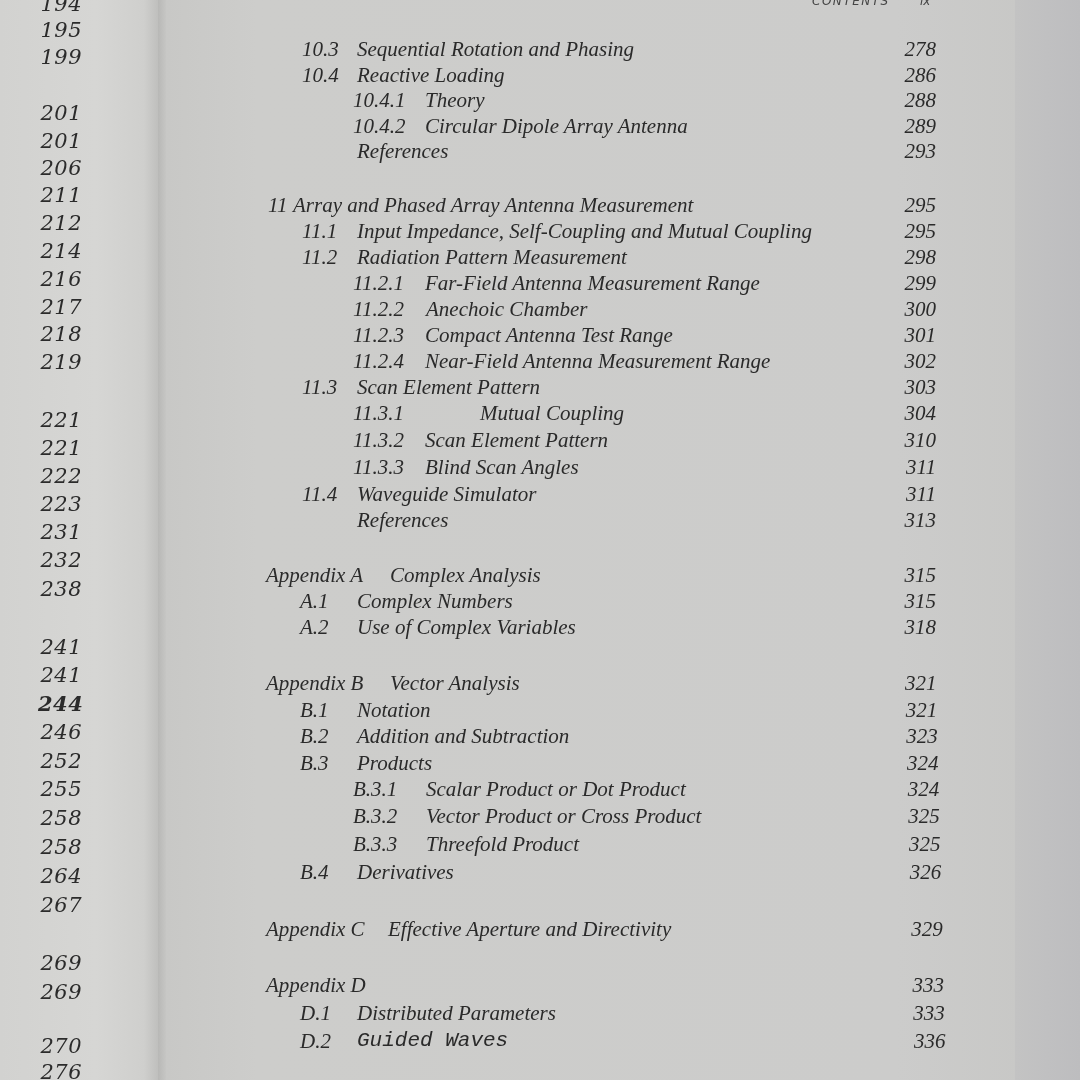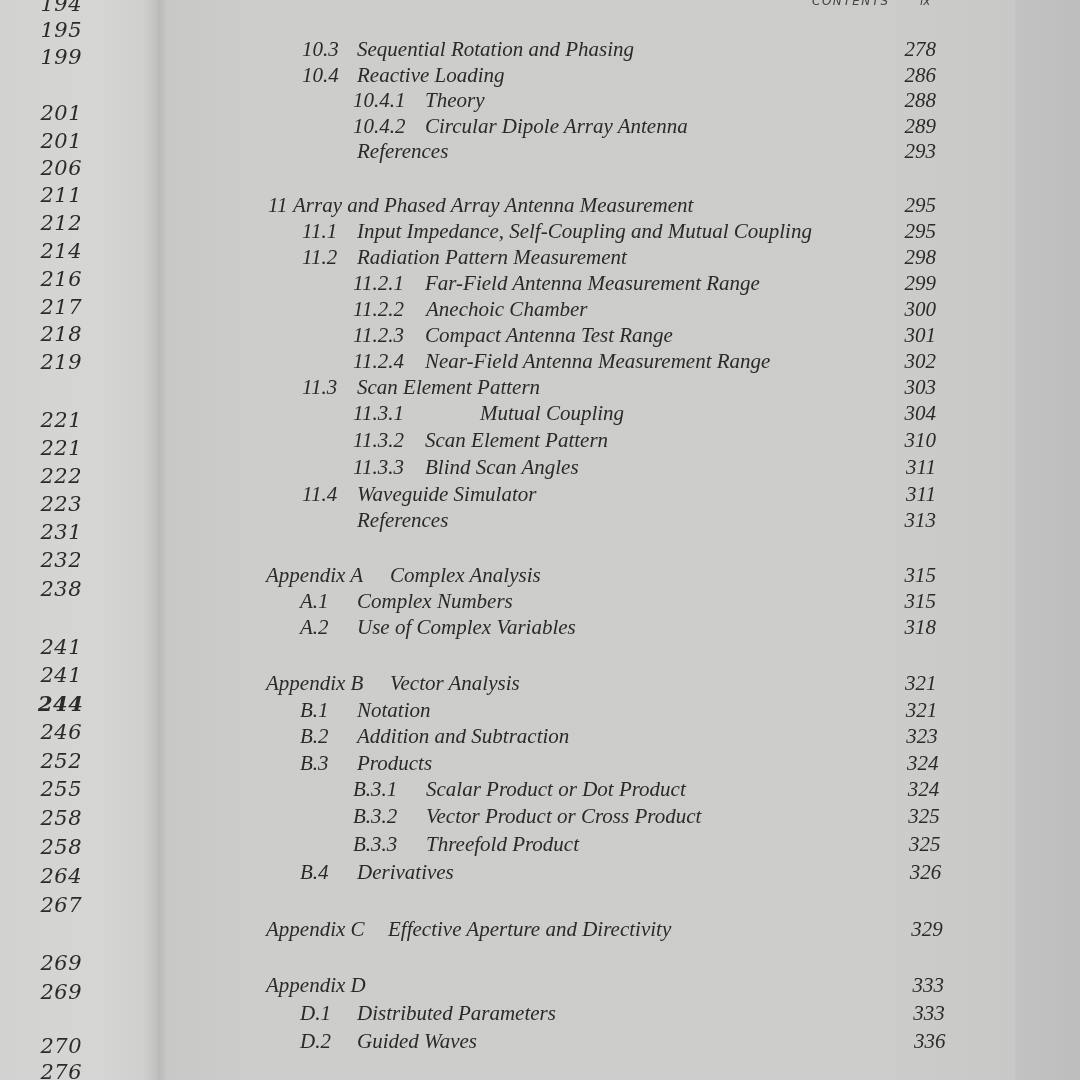"Guided Waves" span.toc-title { font-family: none -> Liberation Mono, monospace }
